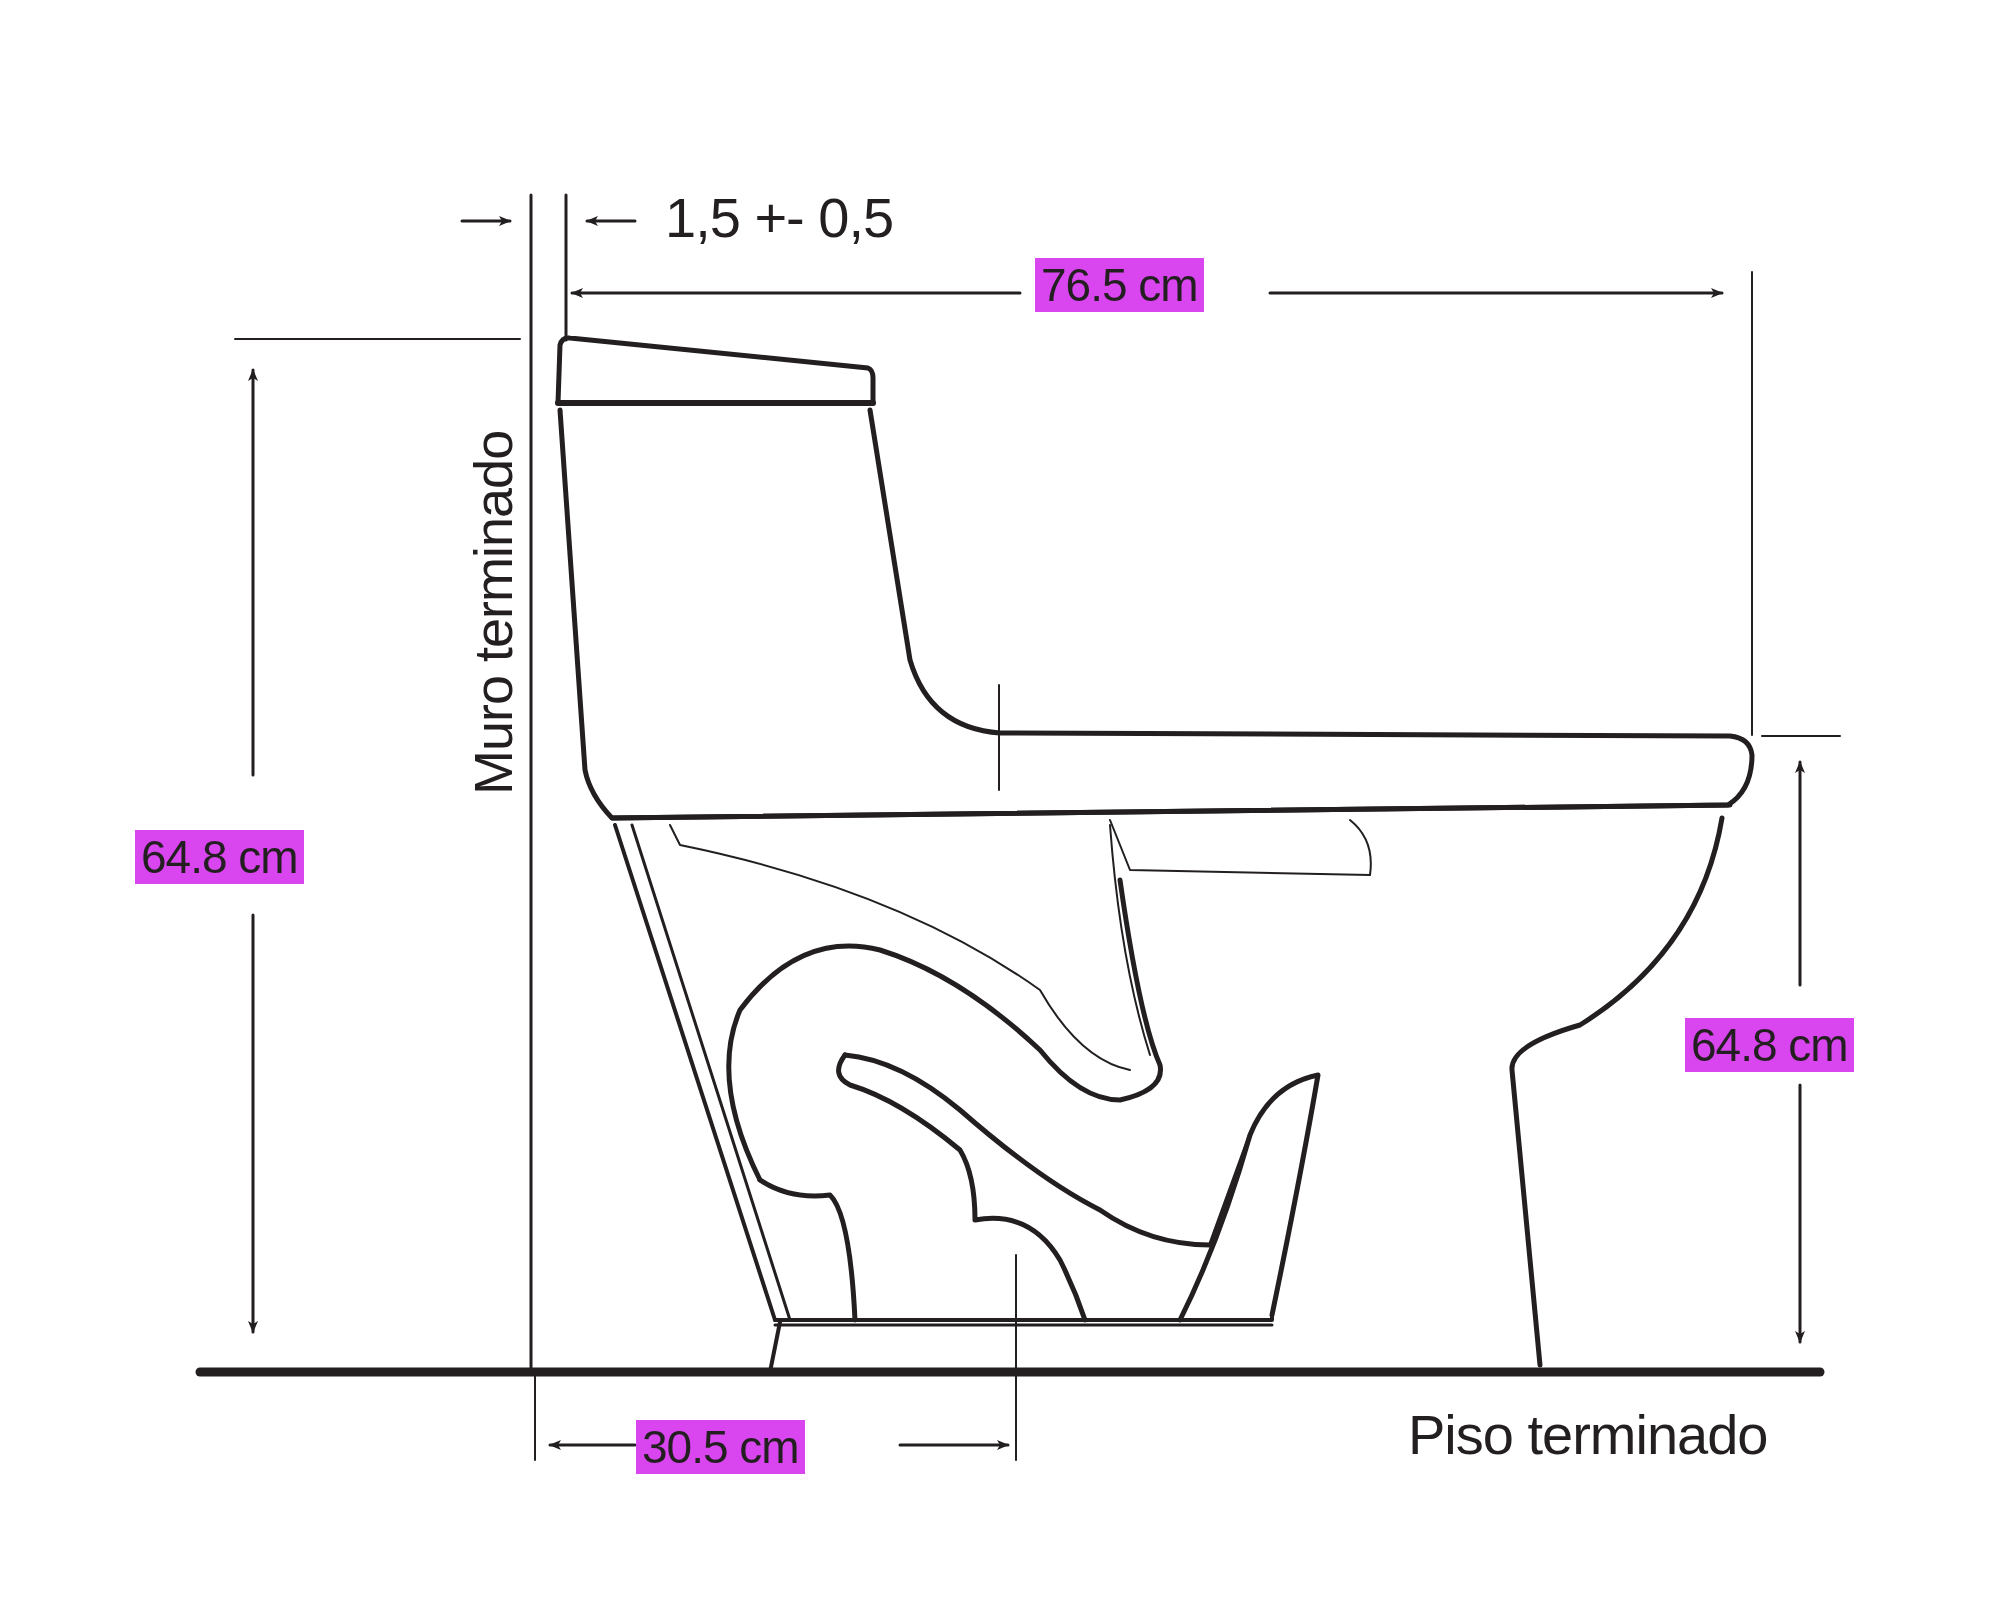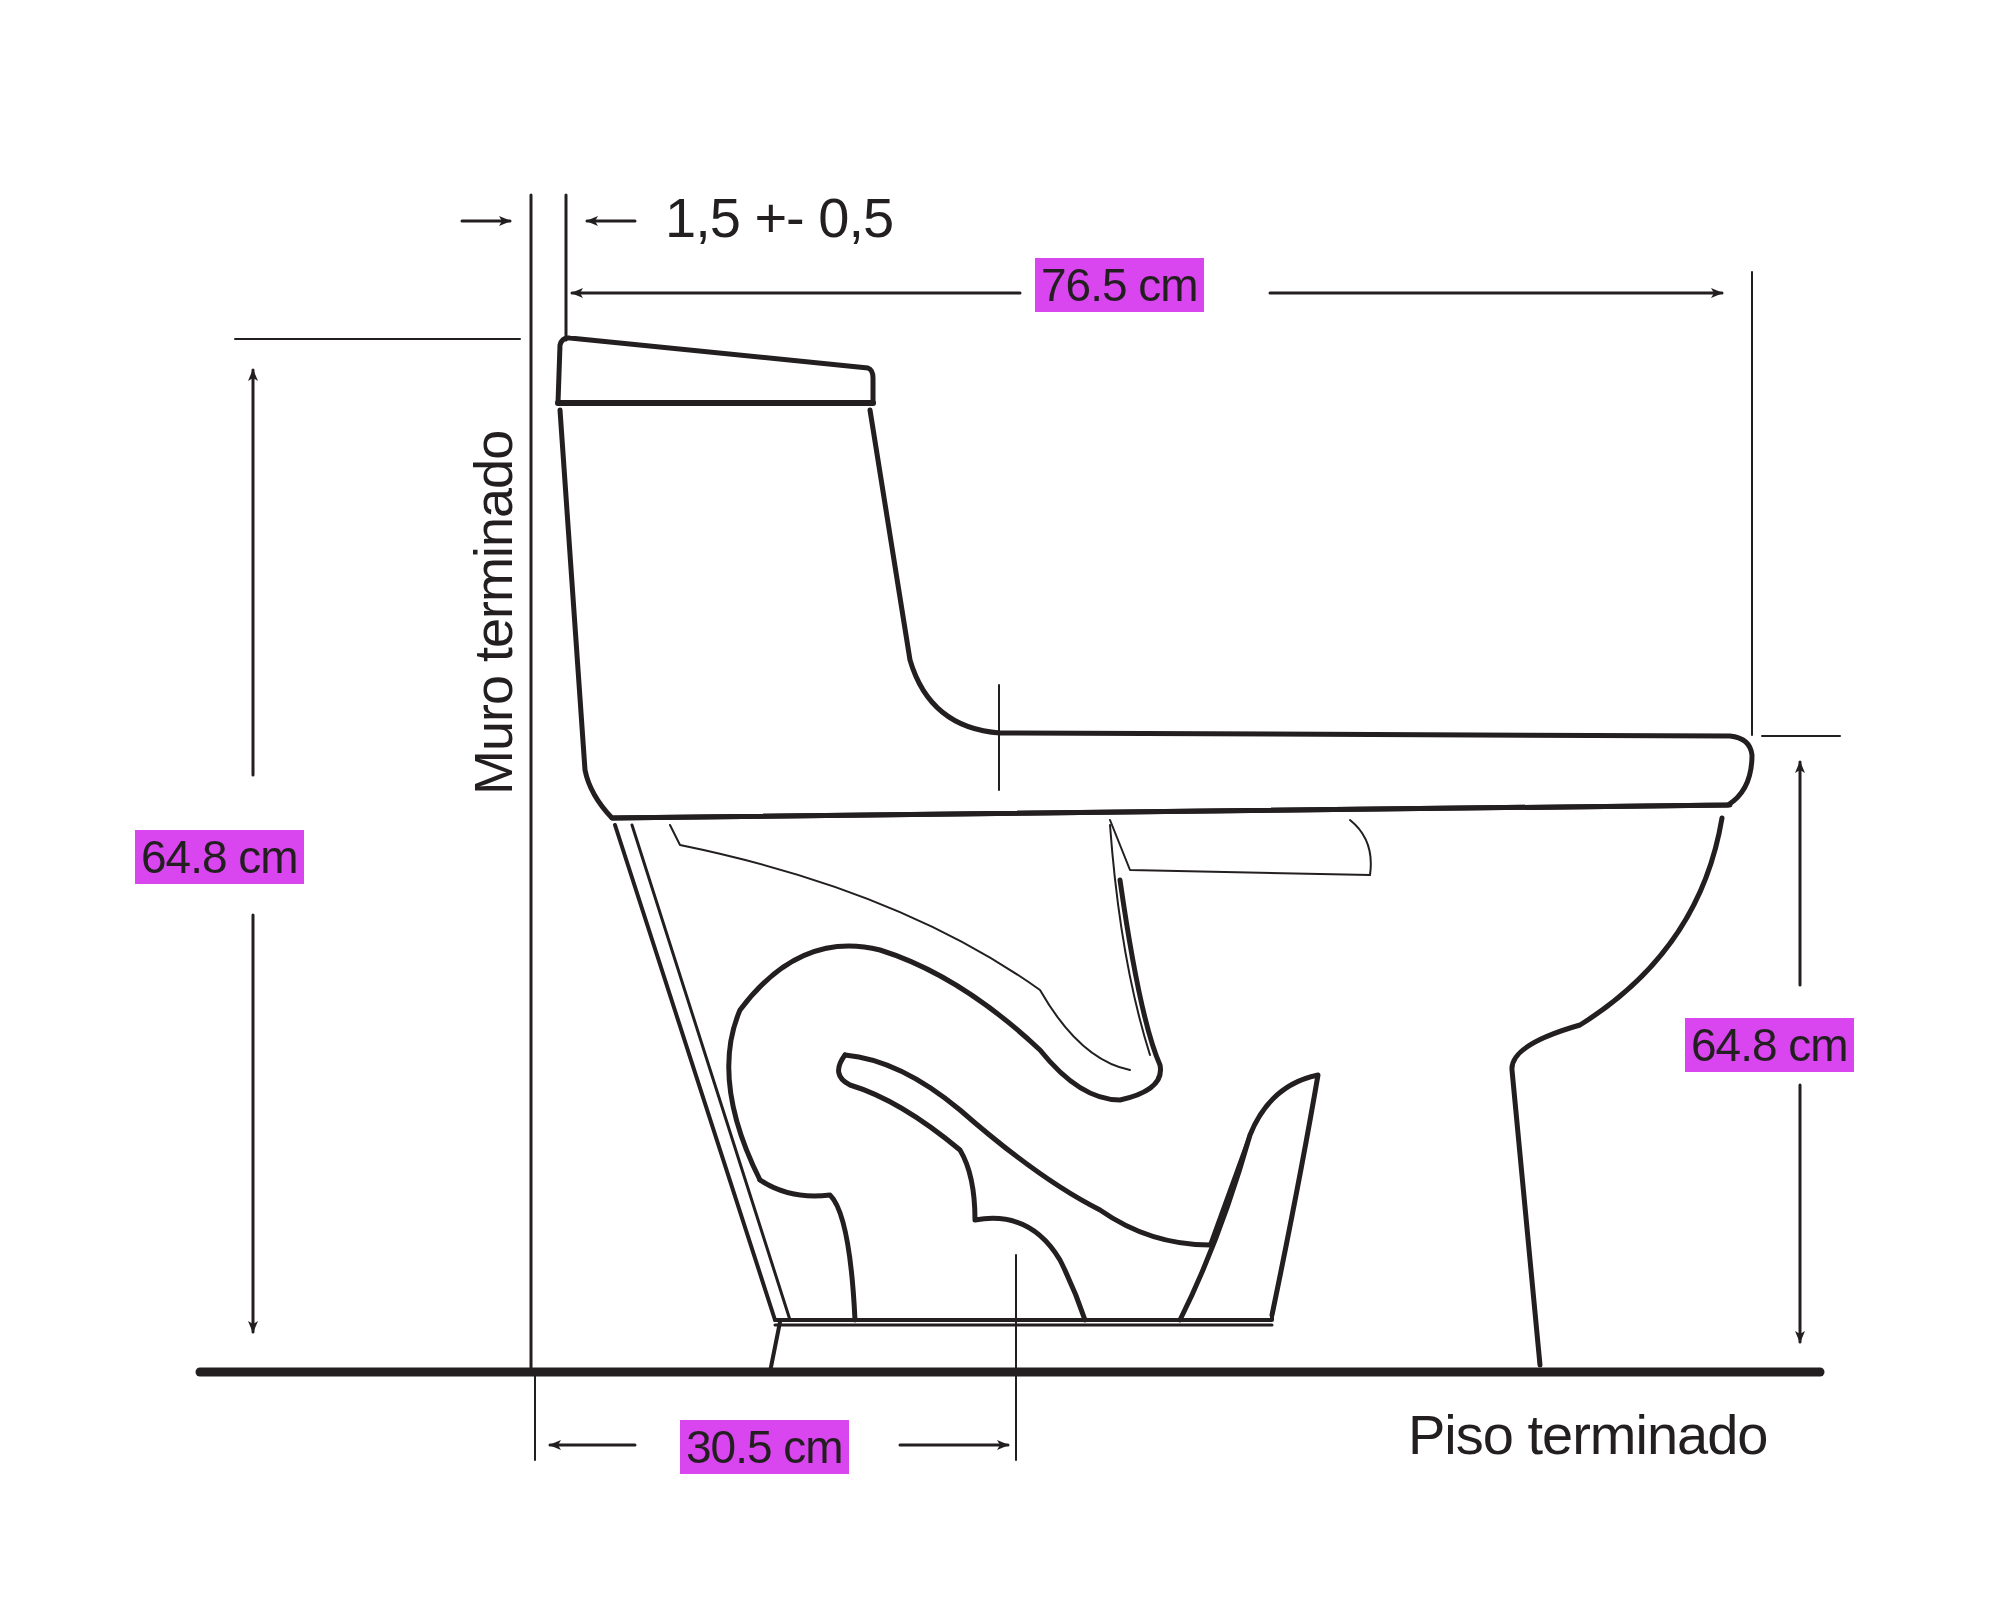"30.5 cm" div.lbl { left: 680px -> 636px }
